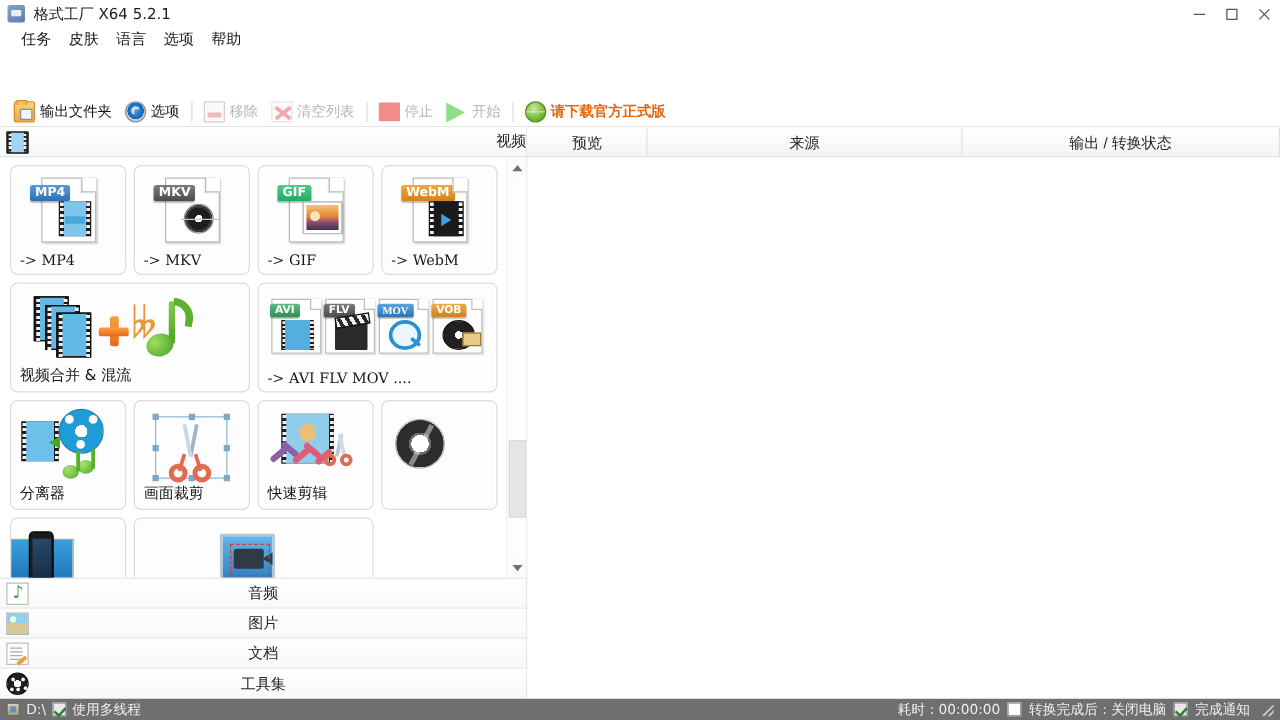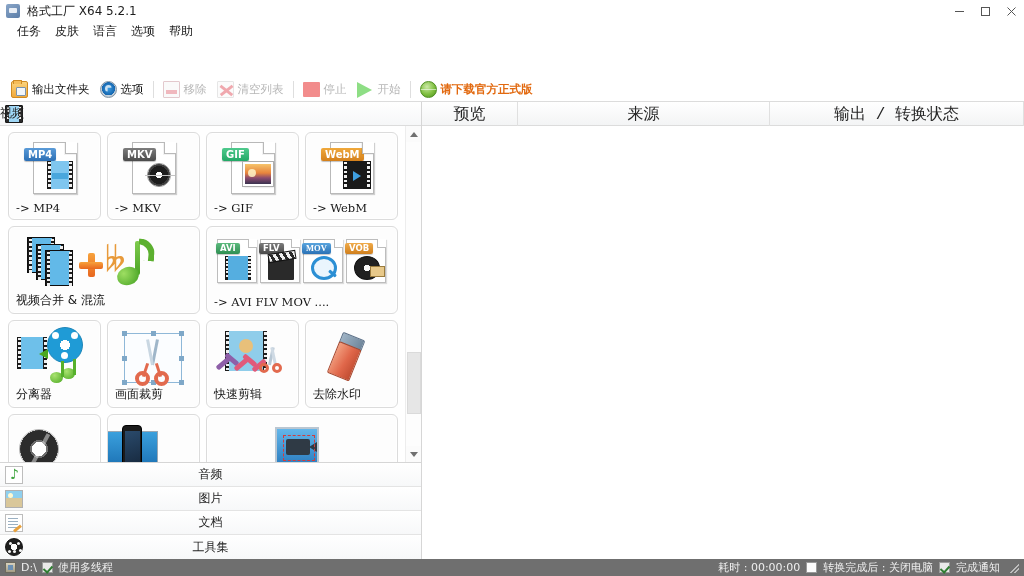"视频" .cat-title { text-align: left -> right }
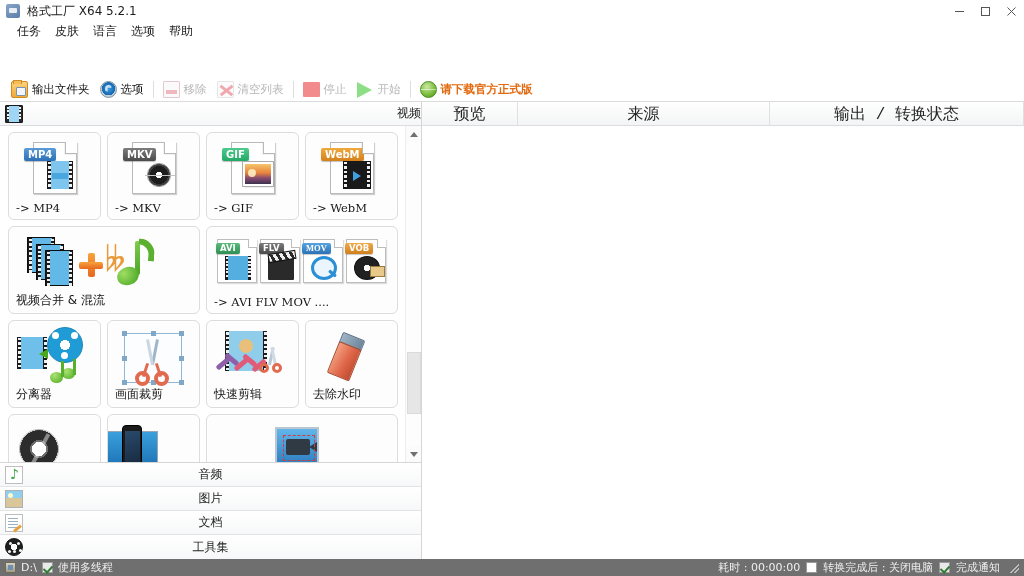"预览" .th { font-family: Liberation Mono, monospace -> Liberation Sans, sans-serif; font-size: 16px -> 12px }
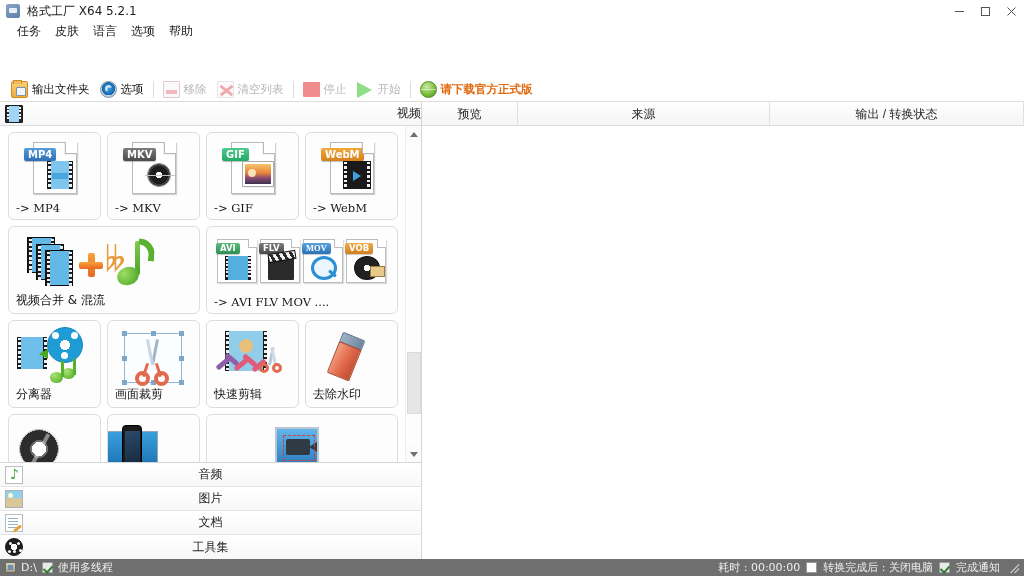"去除水印" div.tile { html: <div> <div> <div></div> <div></div> </div> <div>去除水印</div> </div> -> none }
